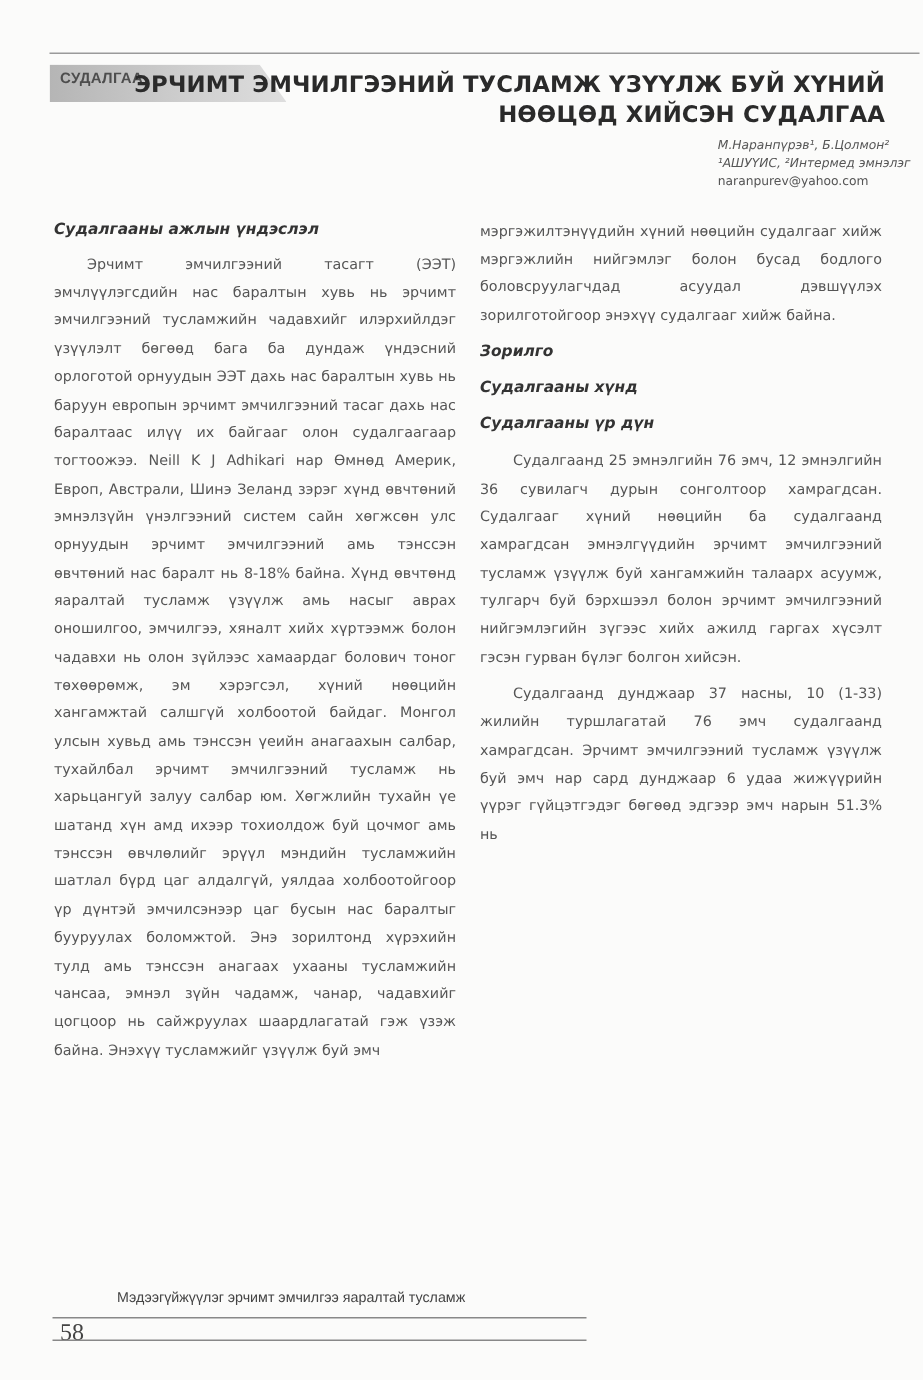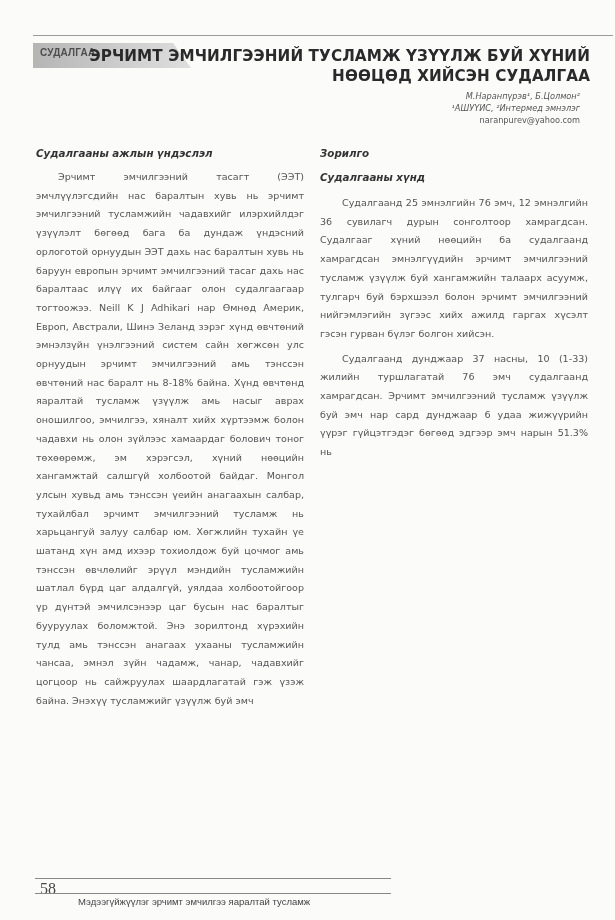"М.Наранпүрэв¹, Б.Цолмон²" .authors { right: 35px -> 8px; text-align: right -> left }
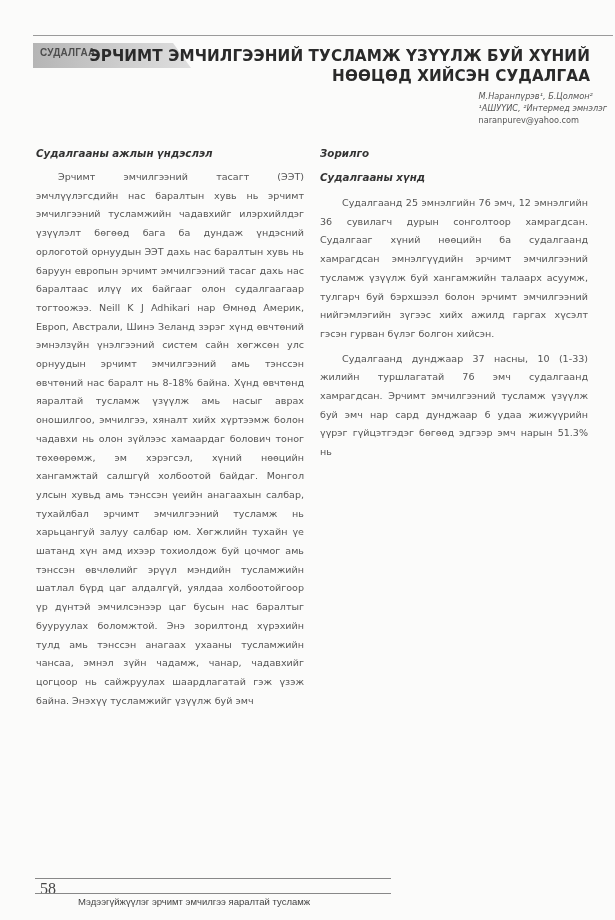"мэргэжилтэнүүдийн хүний нөөцийн" p.para { html: none -> <p>мэргэжилтэнүүдийн хүний нөөцийн судалгааг хийж мэргэжлийн нийгэмлэг болон бусад бодлого боловсруулагчдад асуудал дэвшүүлэх зорилготойгоор энэхүү судалгааг хийж байна.</p> }
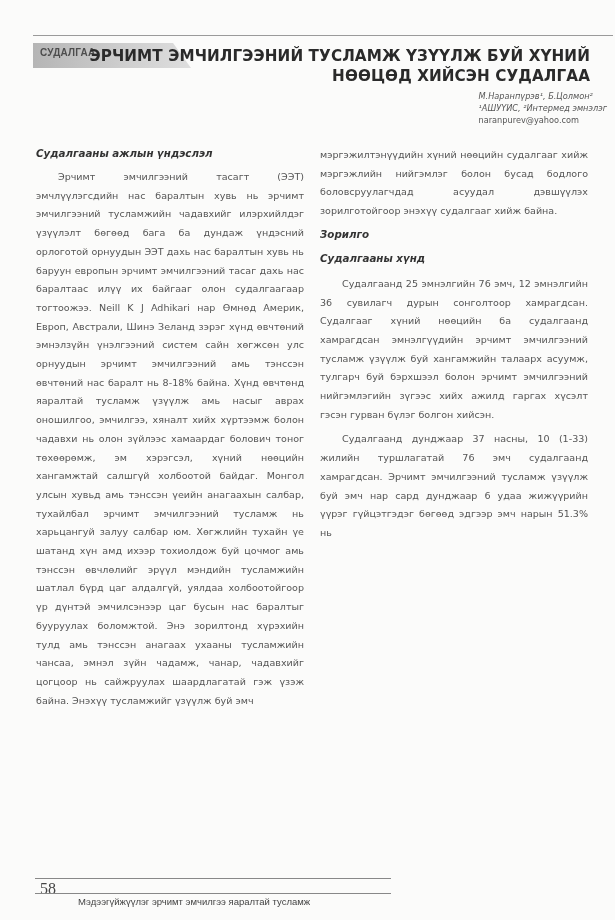"Судалгааны үр дүн" div.heading { html: none -> <div>Судалгааны үр дүн</div> }
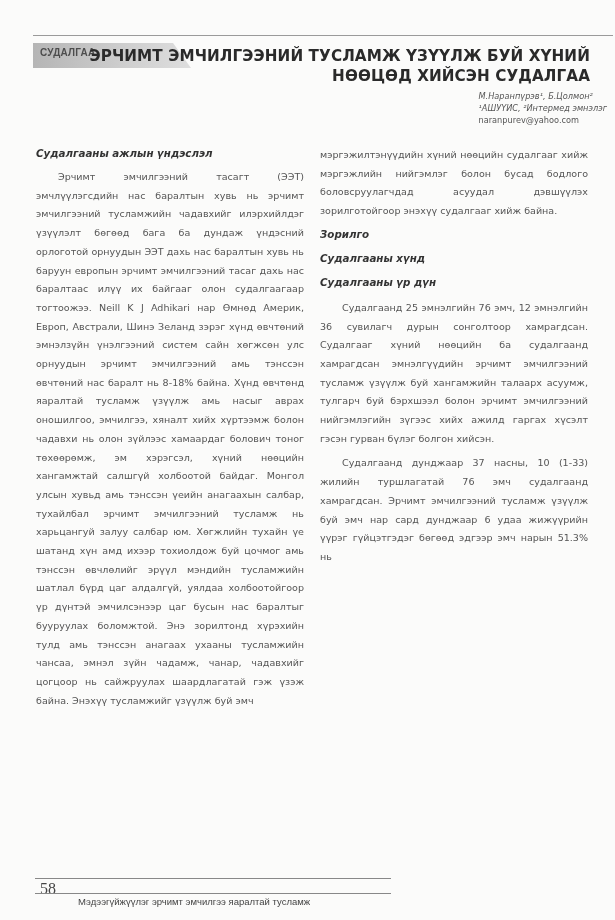"Мэдээгүйжүүлэг эрчимт эмчилгээ яаралтай" .footer-title { top: 896px -> 860px }
